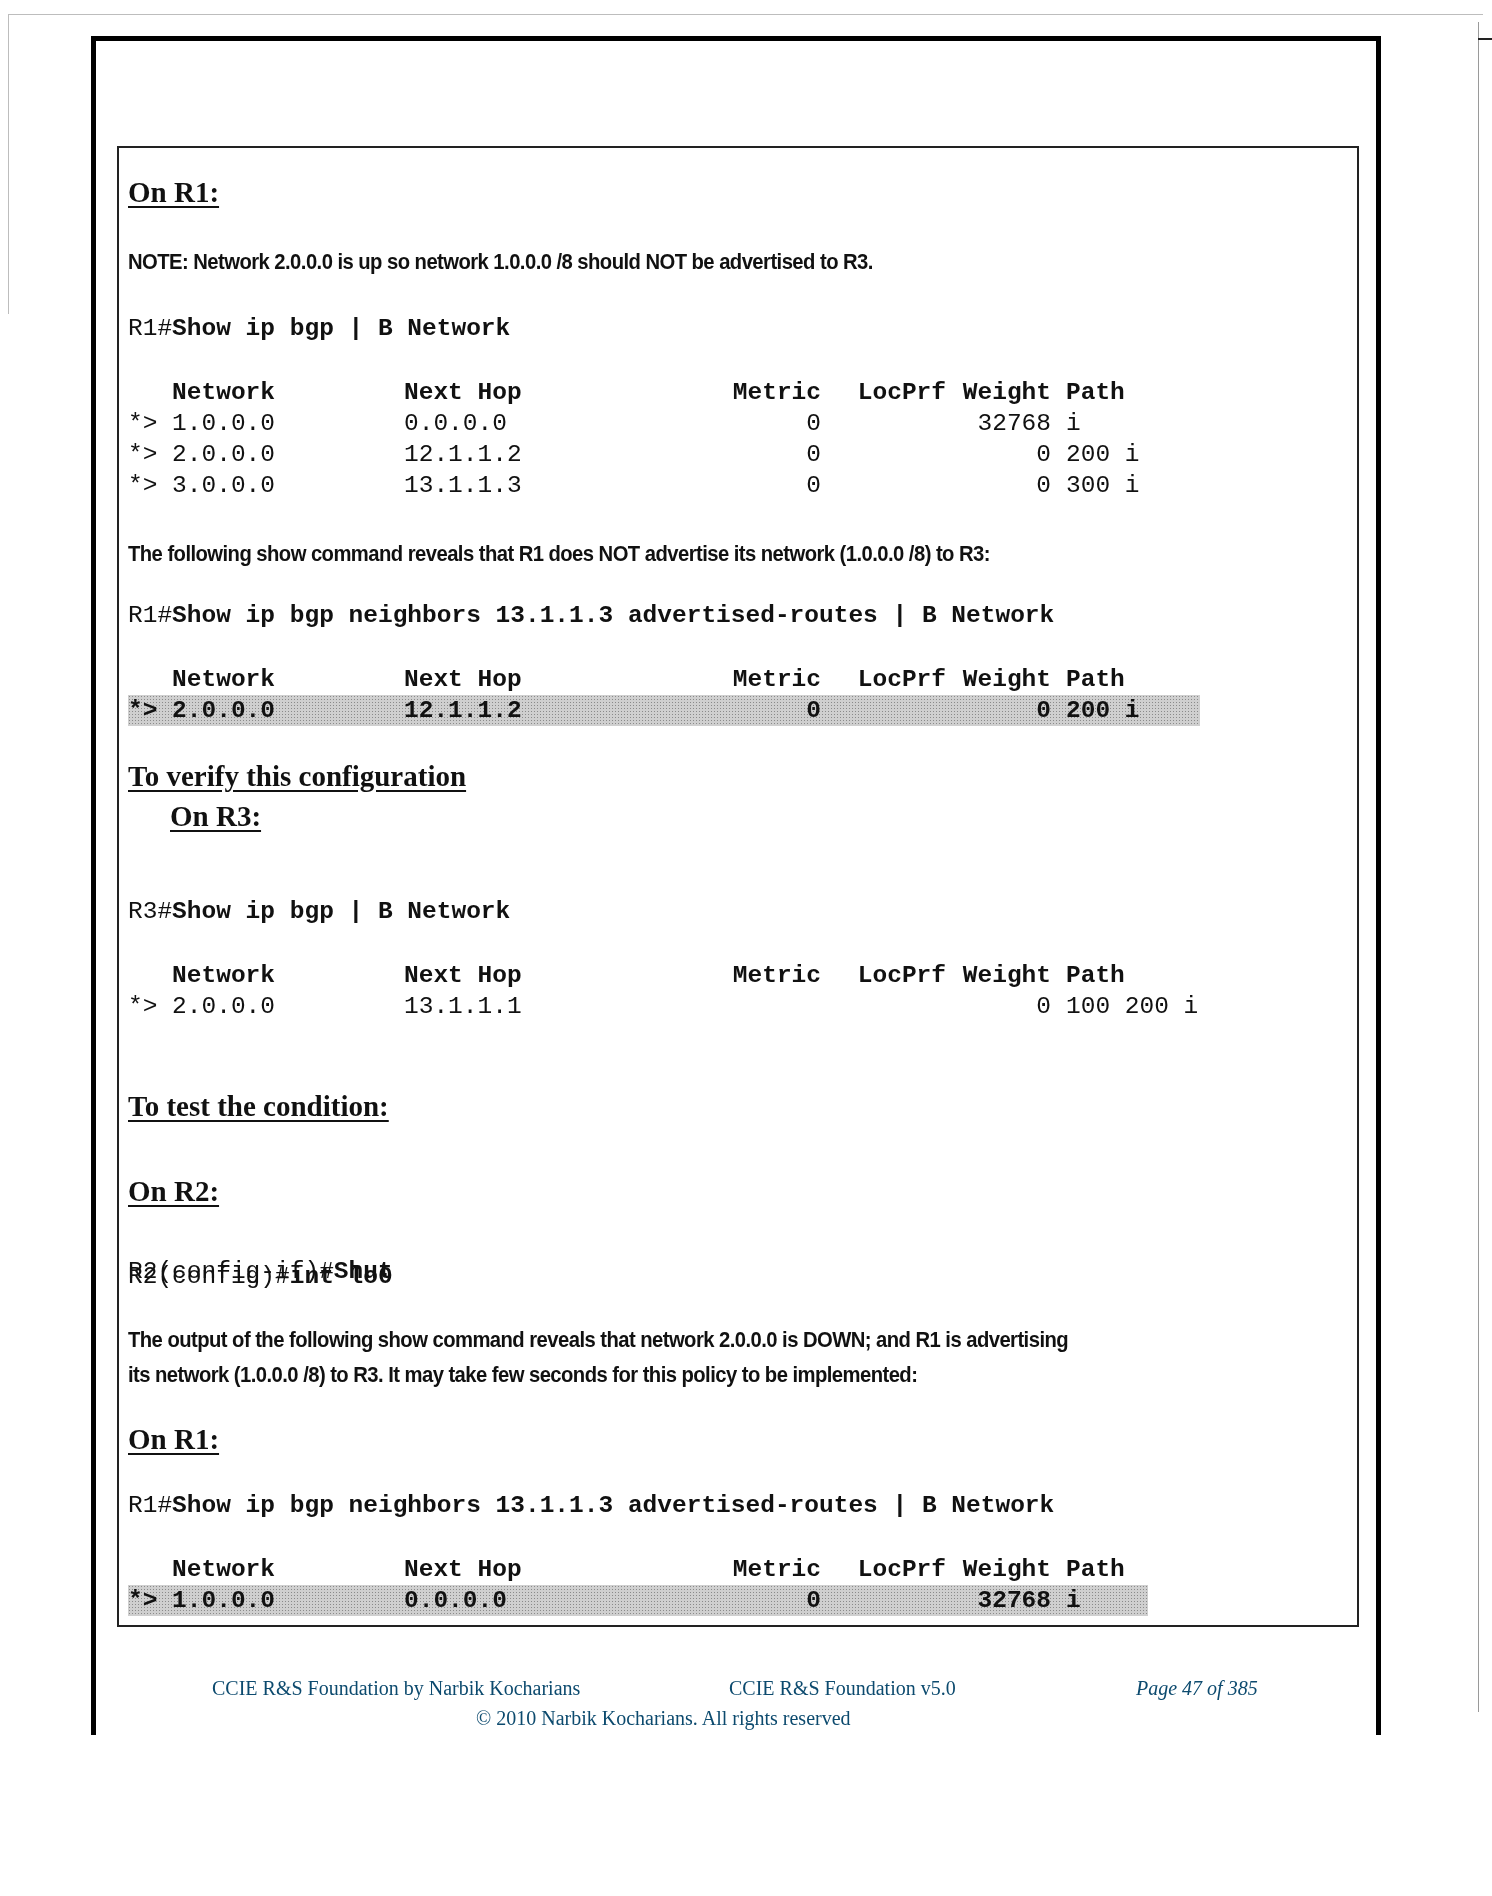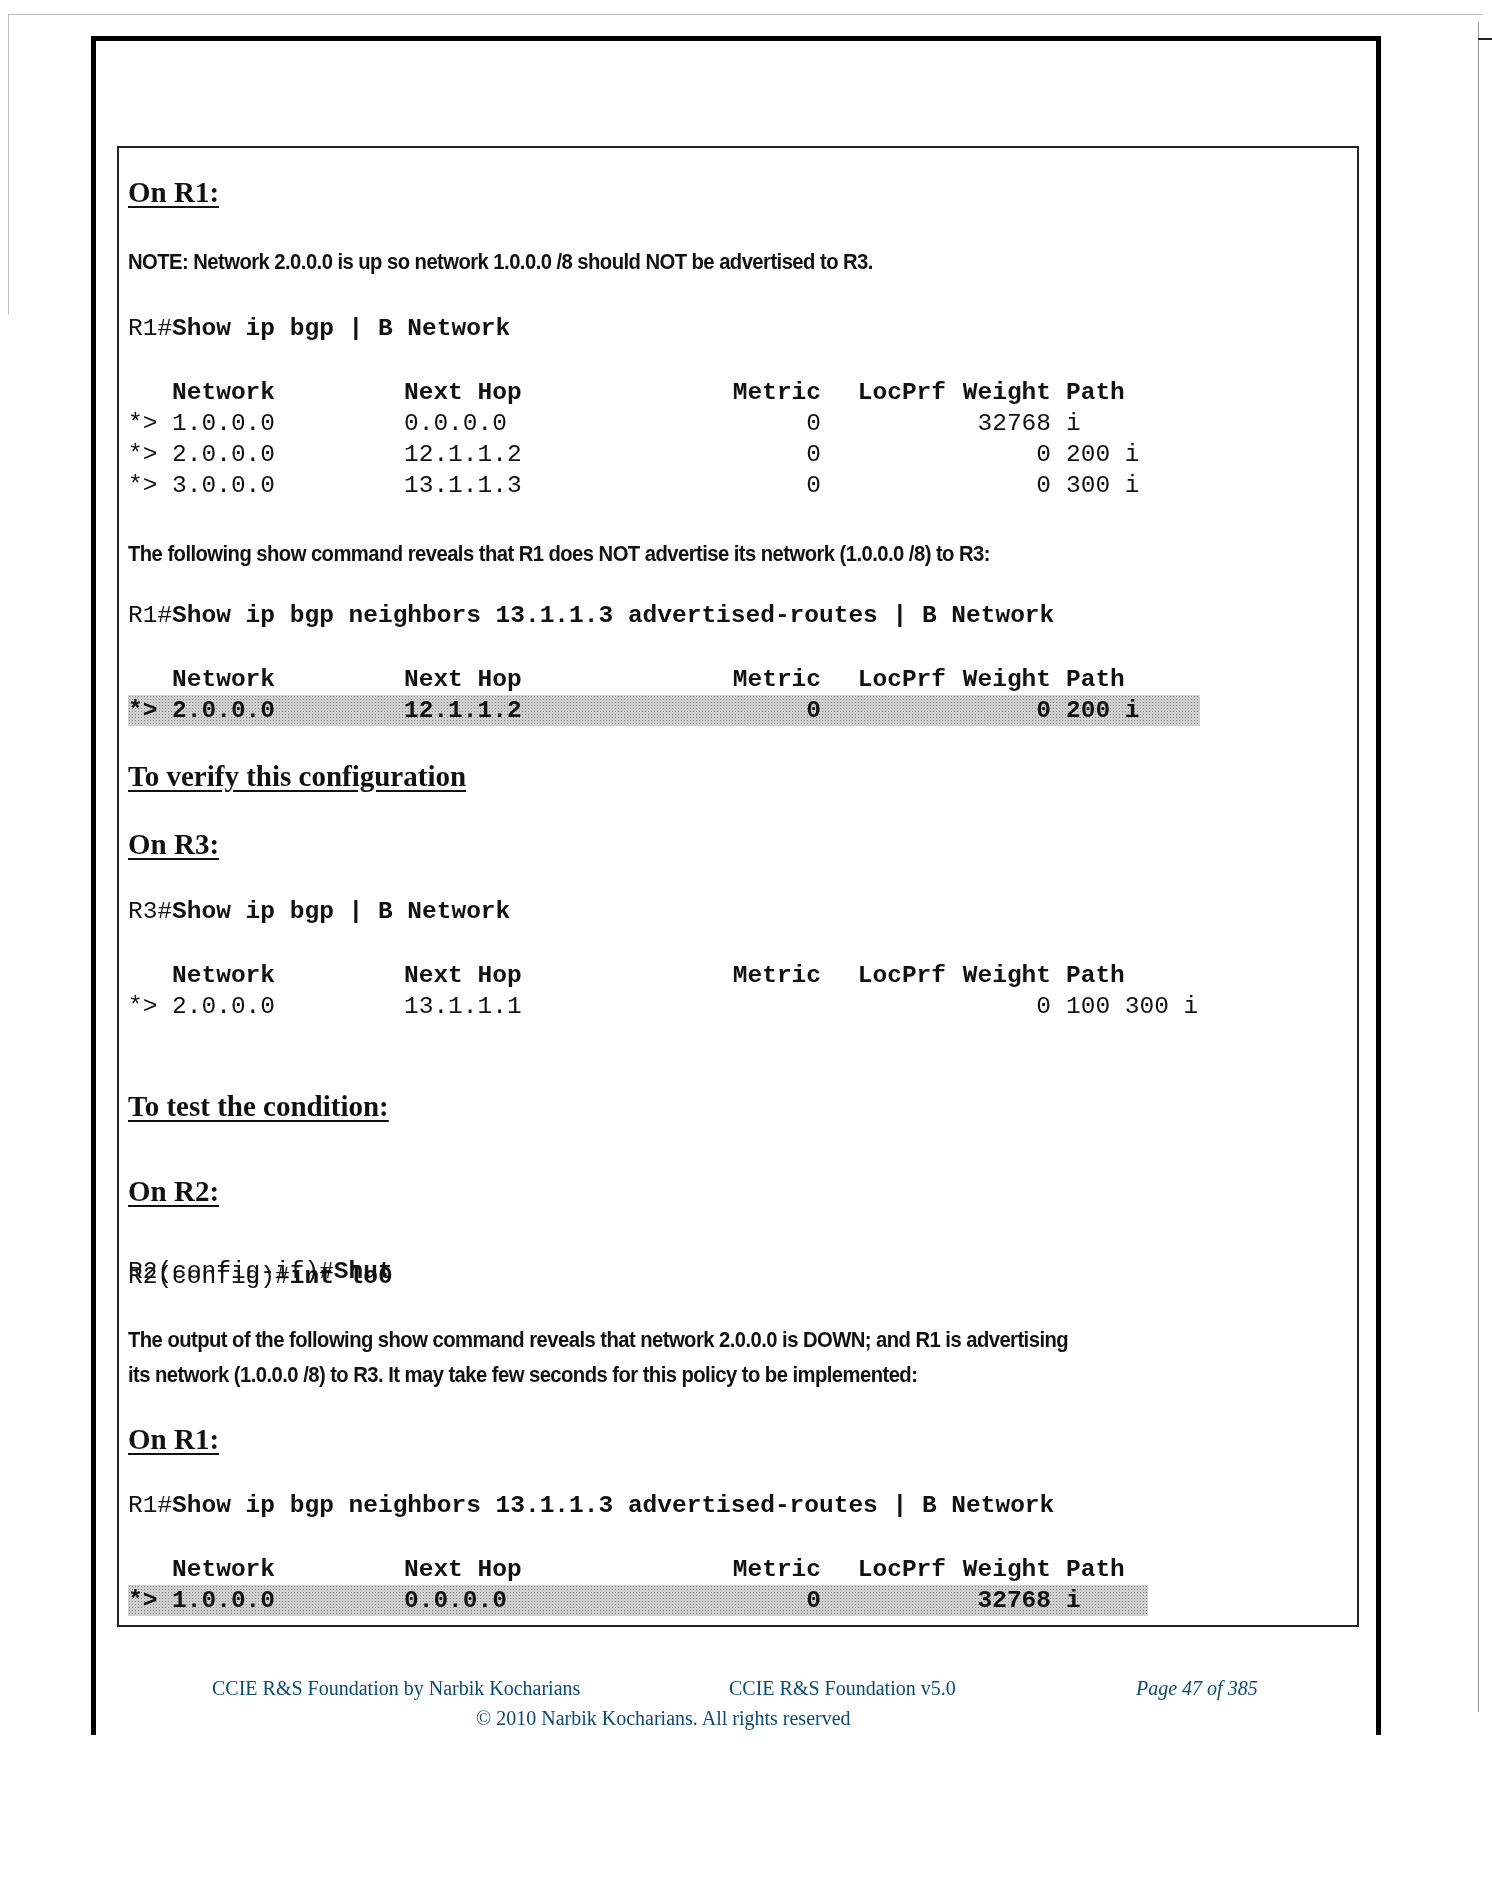"On R3:" div.el { margin-left: none -> 42px; top: 828px -> 800px }
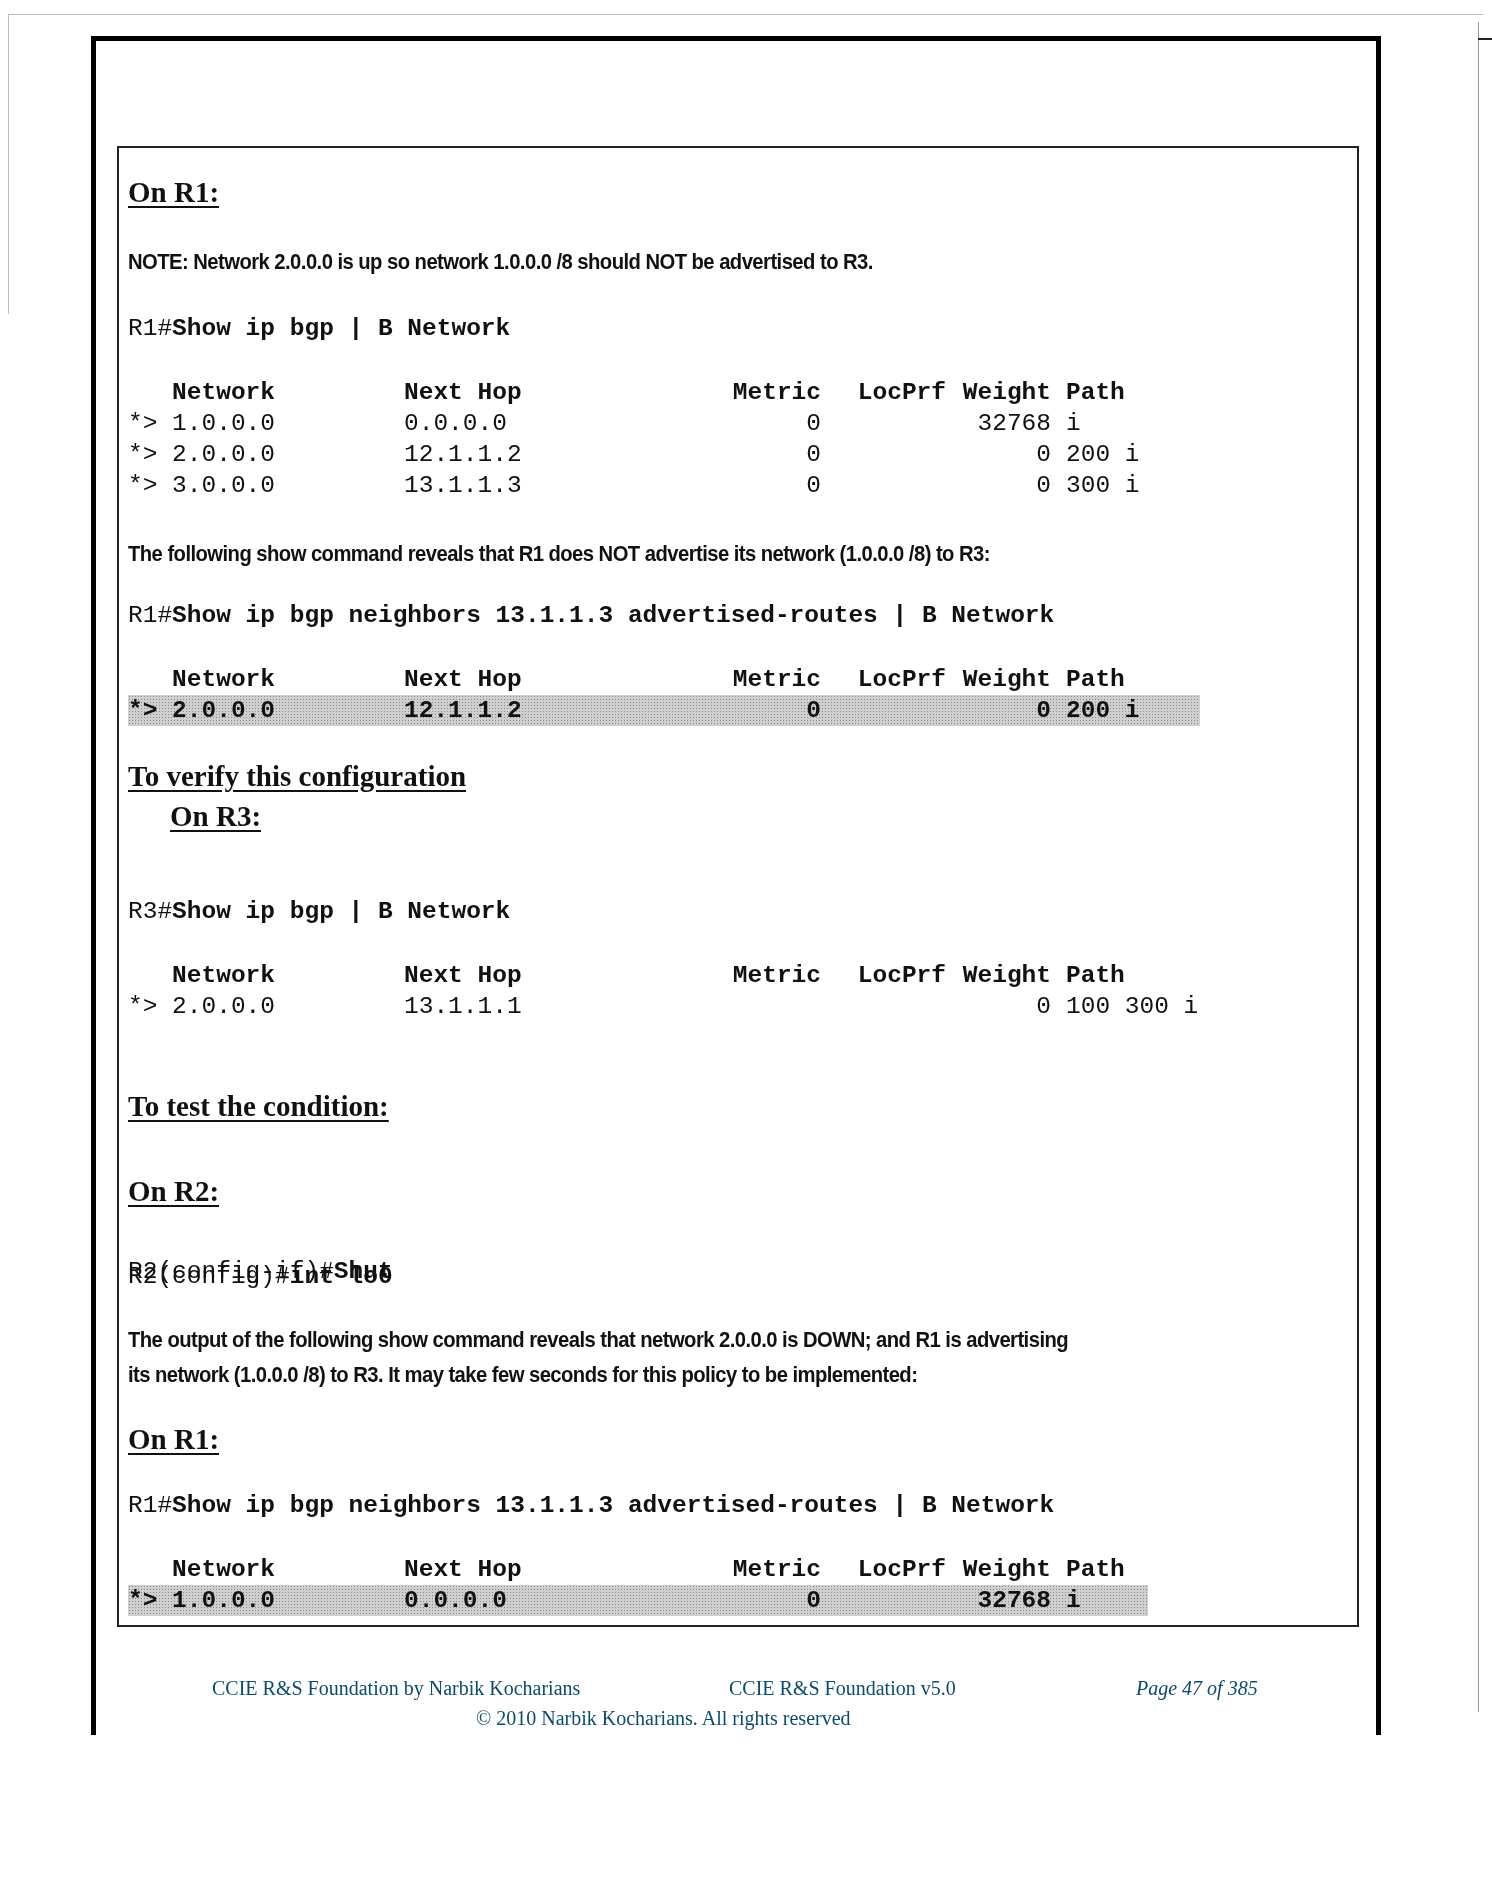"100 300 i" span.cell { text: 100 300 -> 100 200 }
